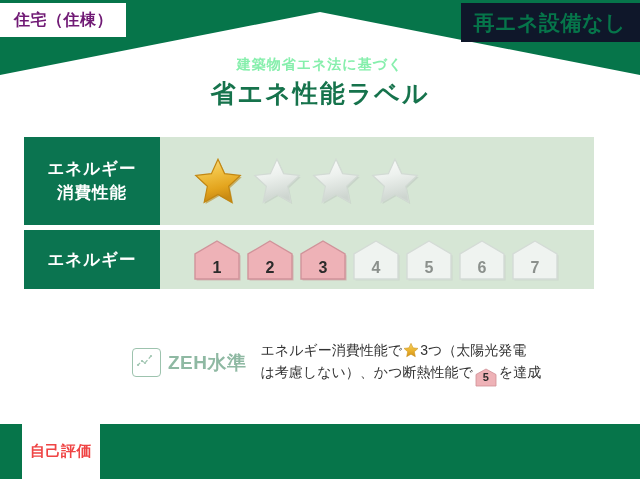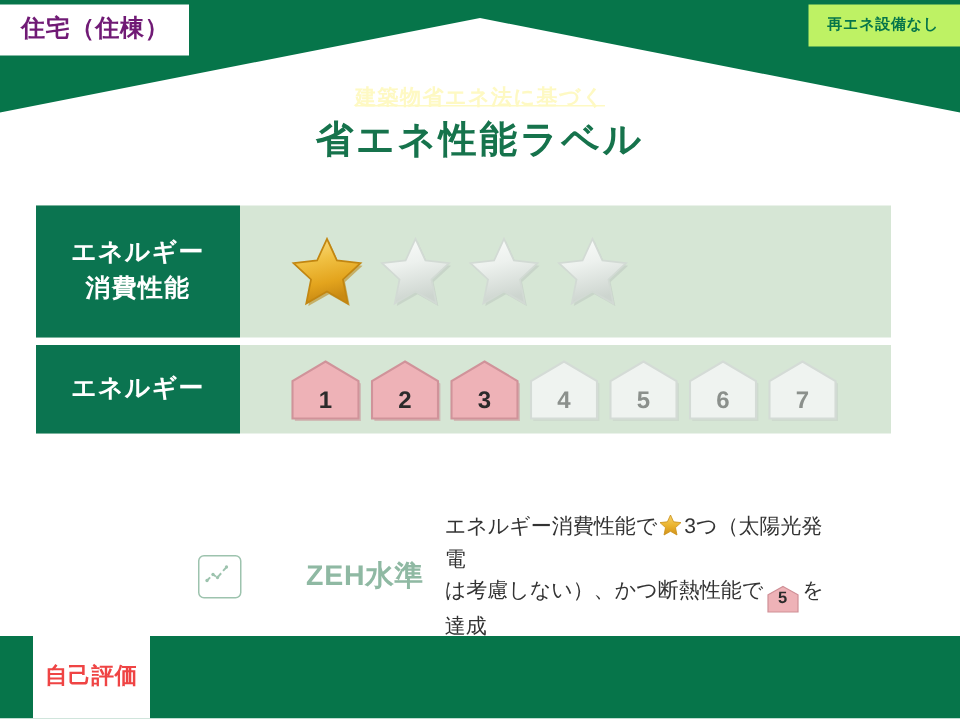"再エネ設備なし" .badge-topright { background: #bef264 -> #0f172a; font-size: 10px -> 21px }
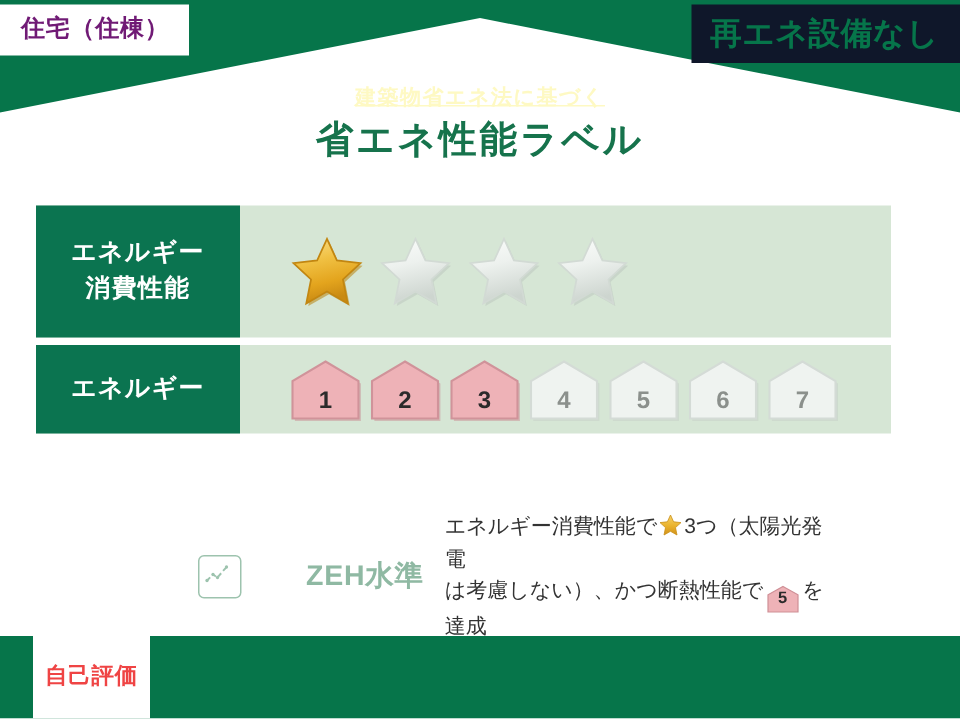"建築物省エネ法に基づく" .title-sub { color: #fef9c3 -> #86efac; text-decoration: underline -> none }
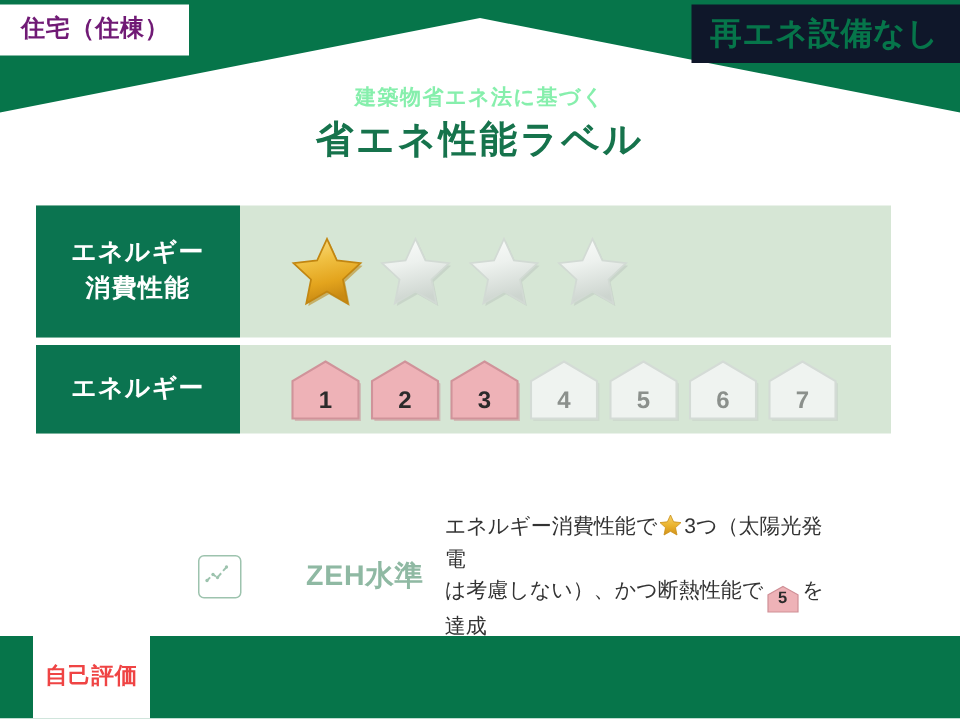"ZEH水準" .zeh { gap: 36px -> none }
